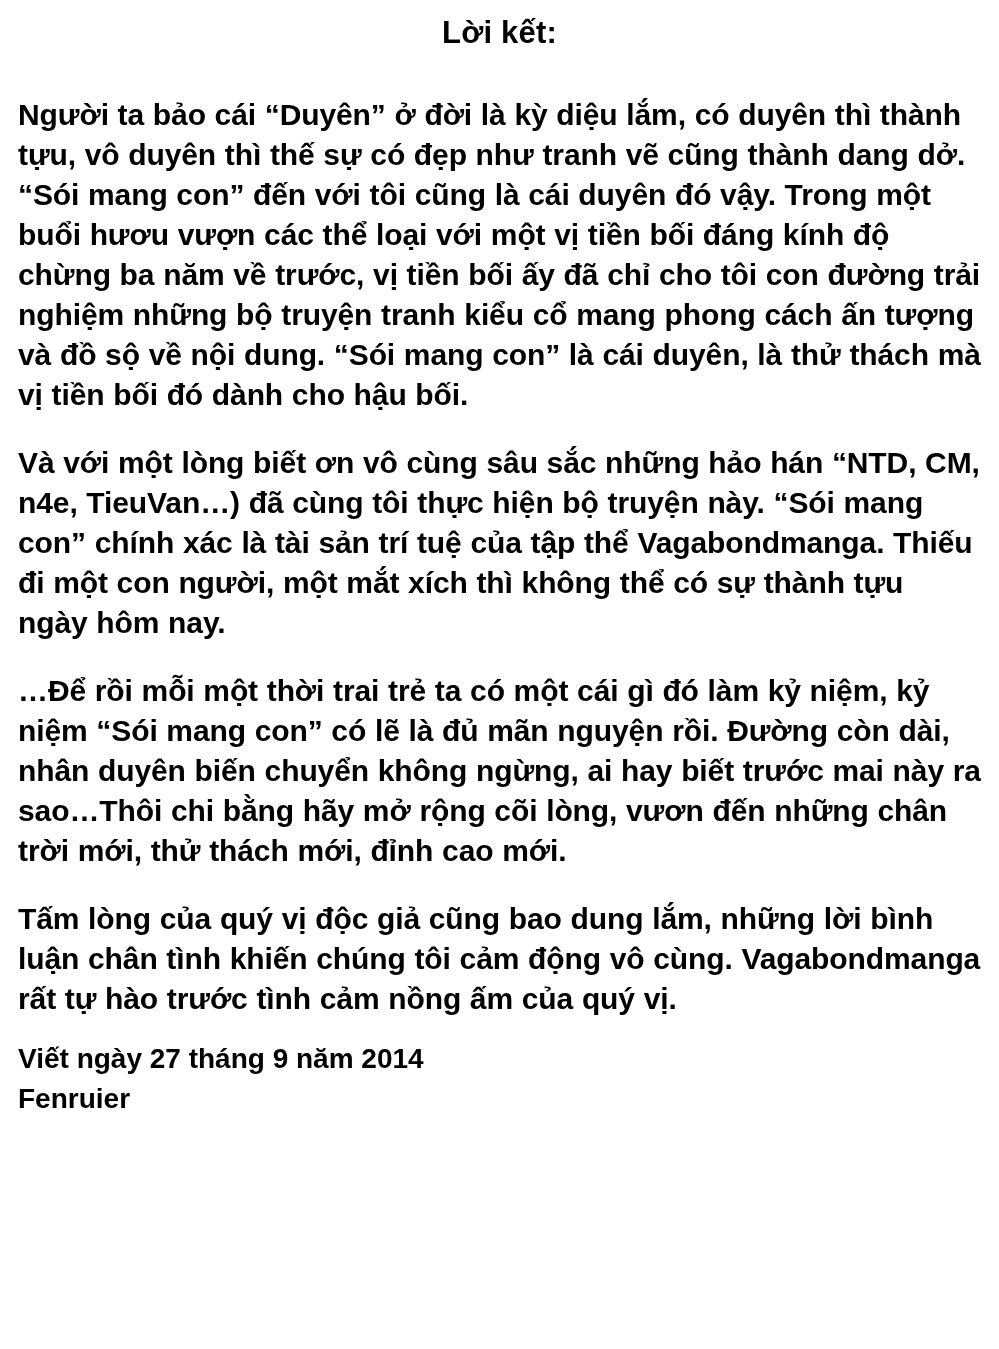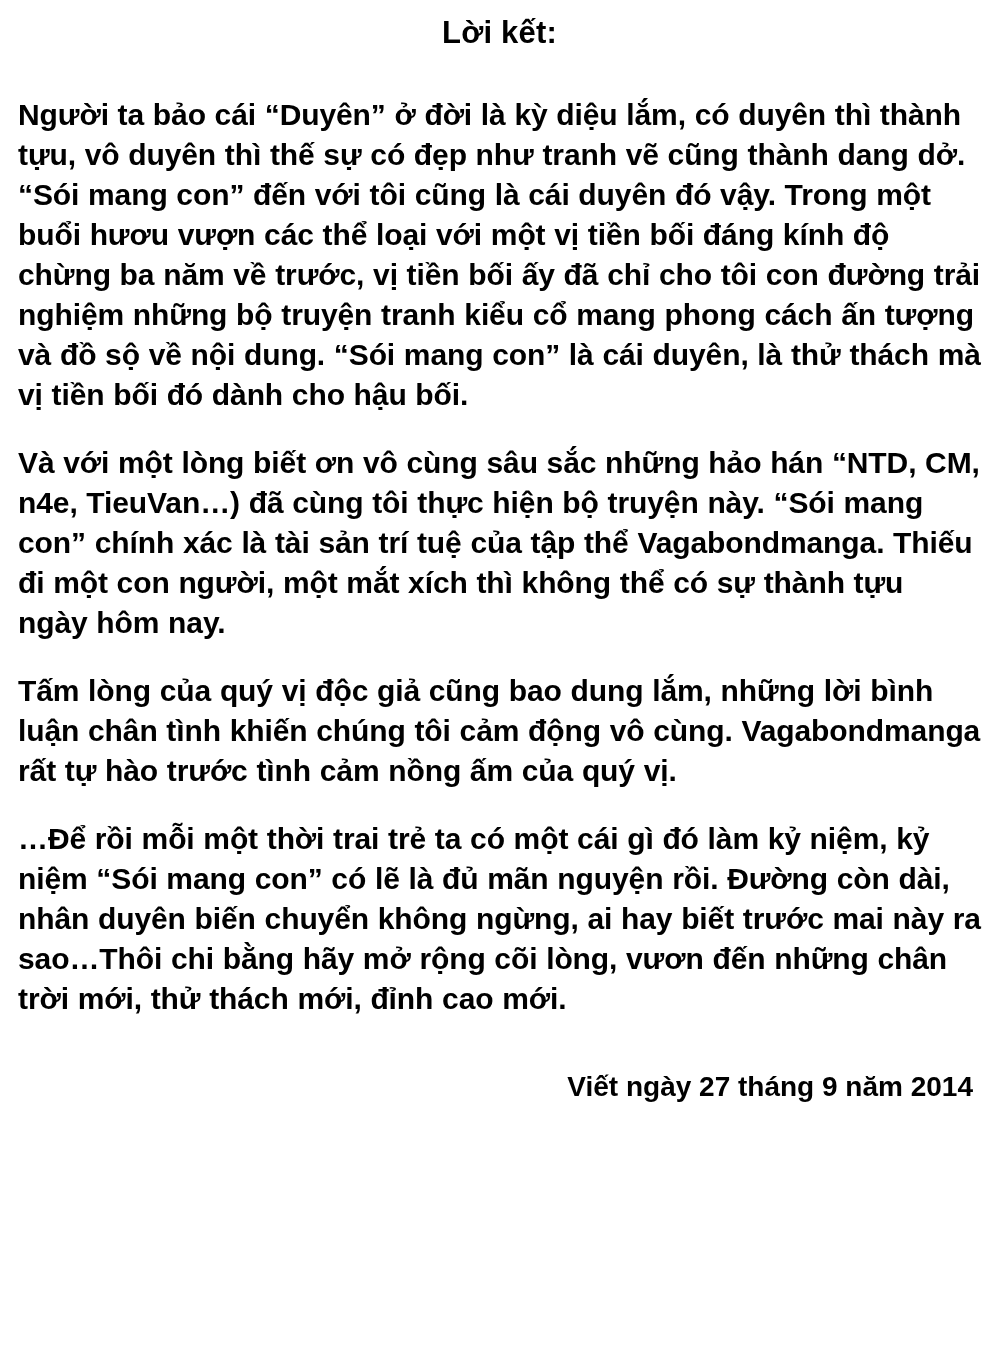"Tấm lòng của quý vị" p.para { order: before "…Để rồi mỗi một thời" -> after "…Để rồi mỗi một thời" }
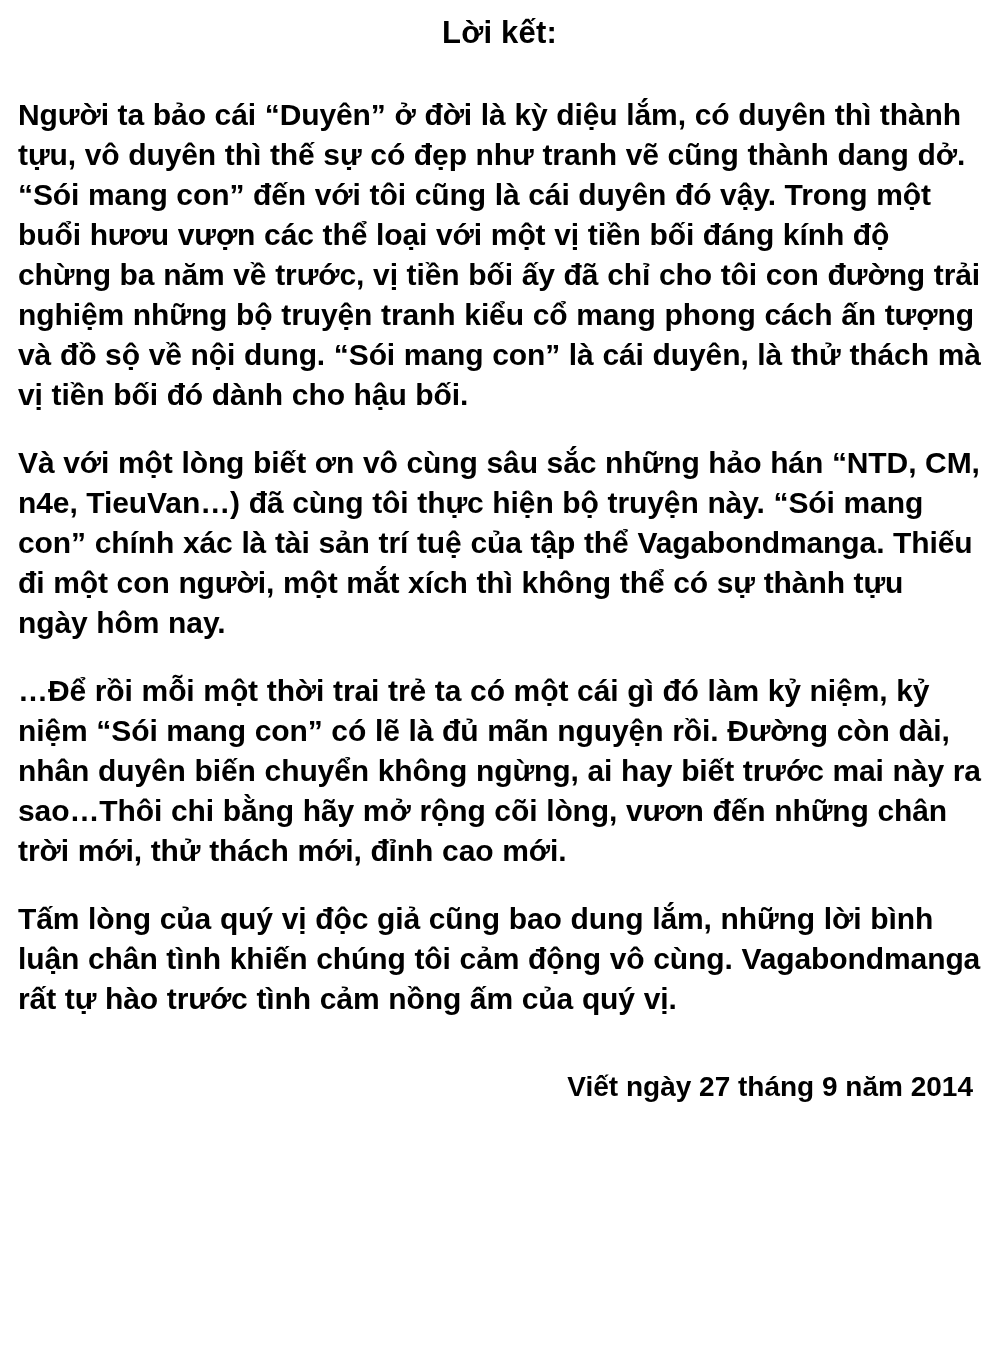"Viết ngày 27 tháng 9" .signature { margin-top: 48px -> 20px; text-align: right -> left }
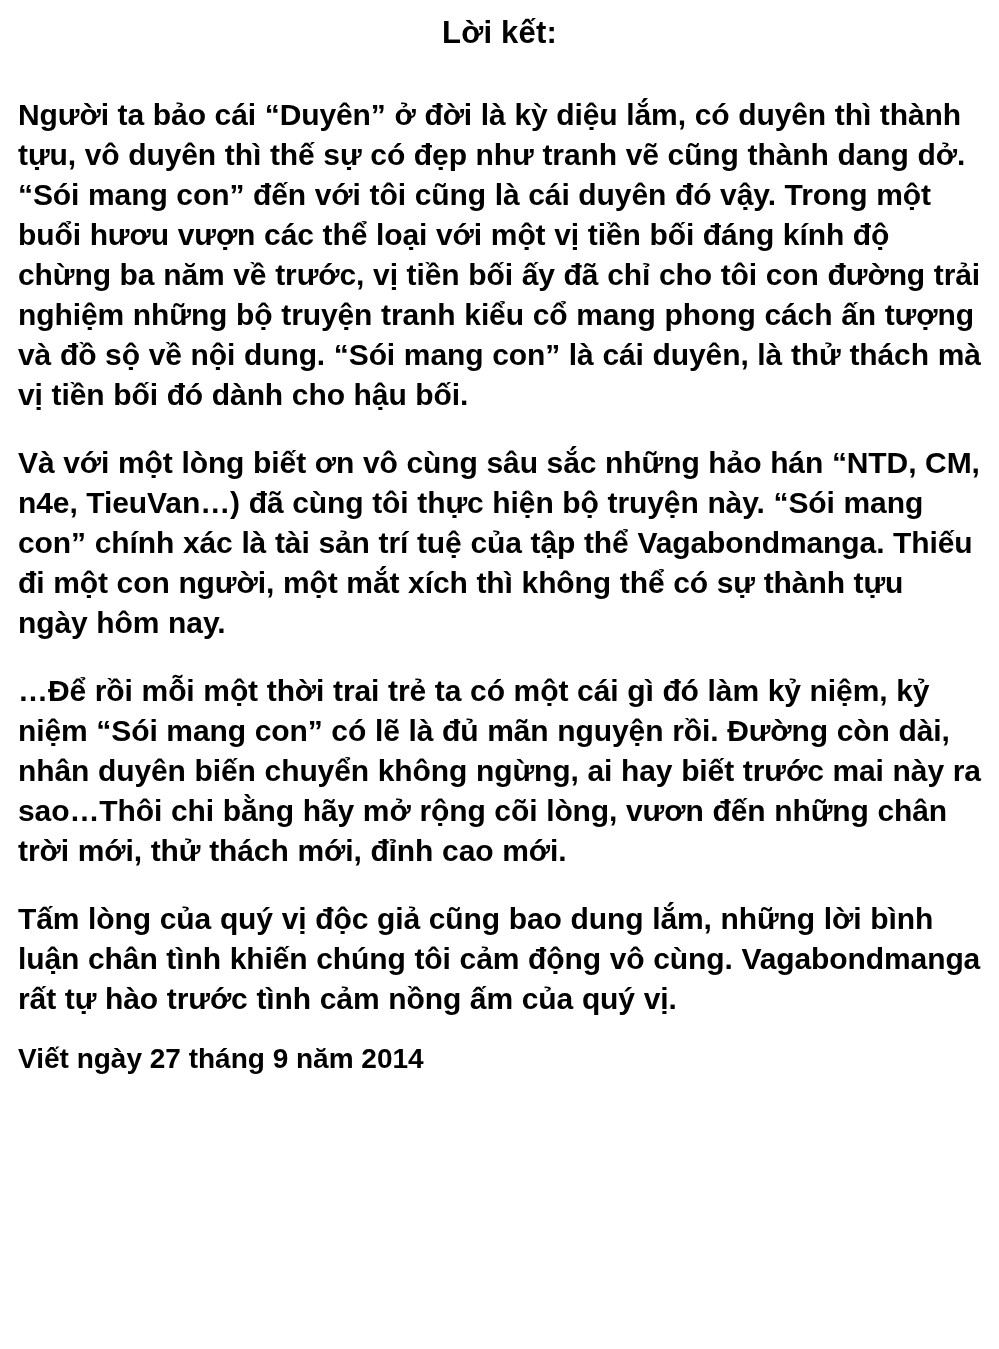"Fenruier" div.sig-name { html: none -> <div>Fenruier</div> }
